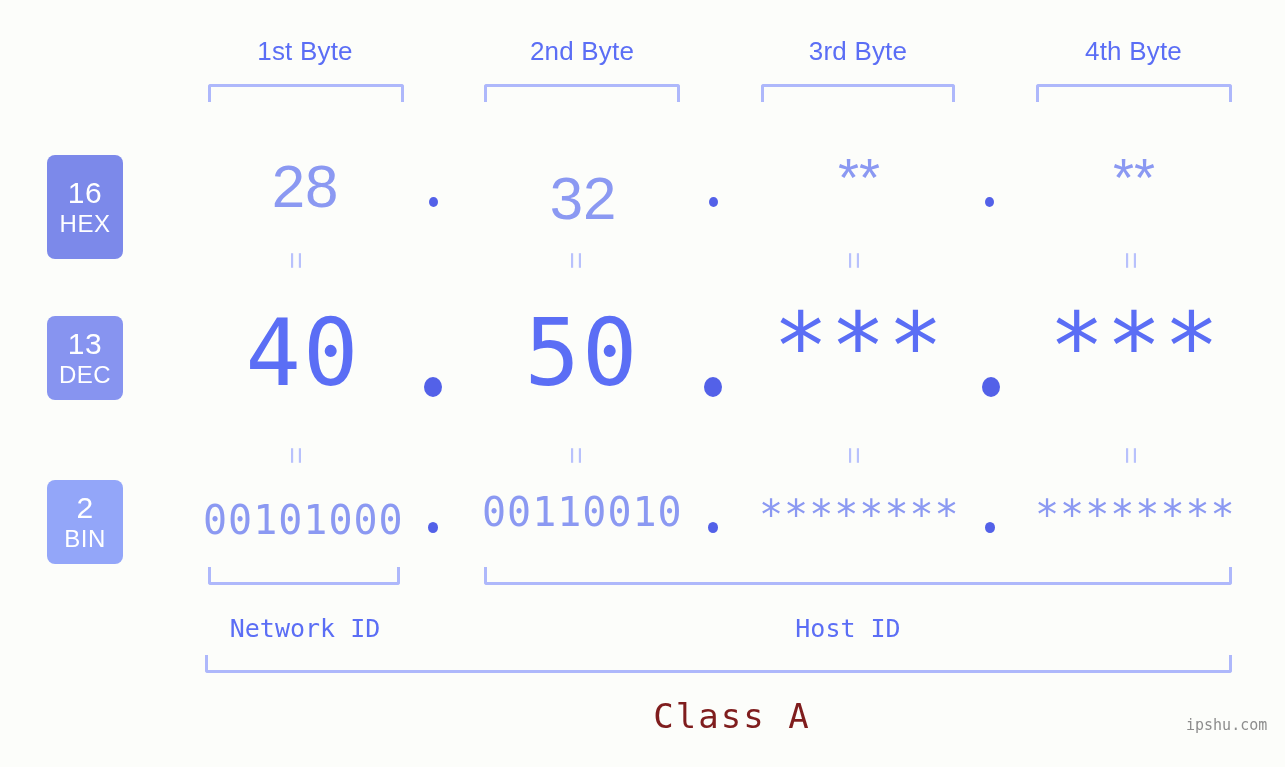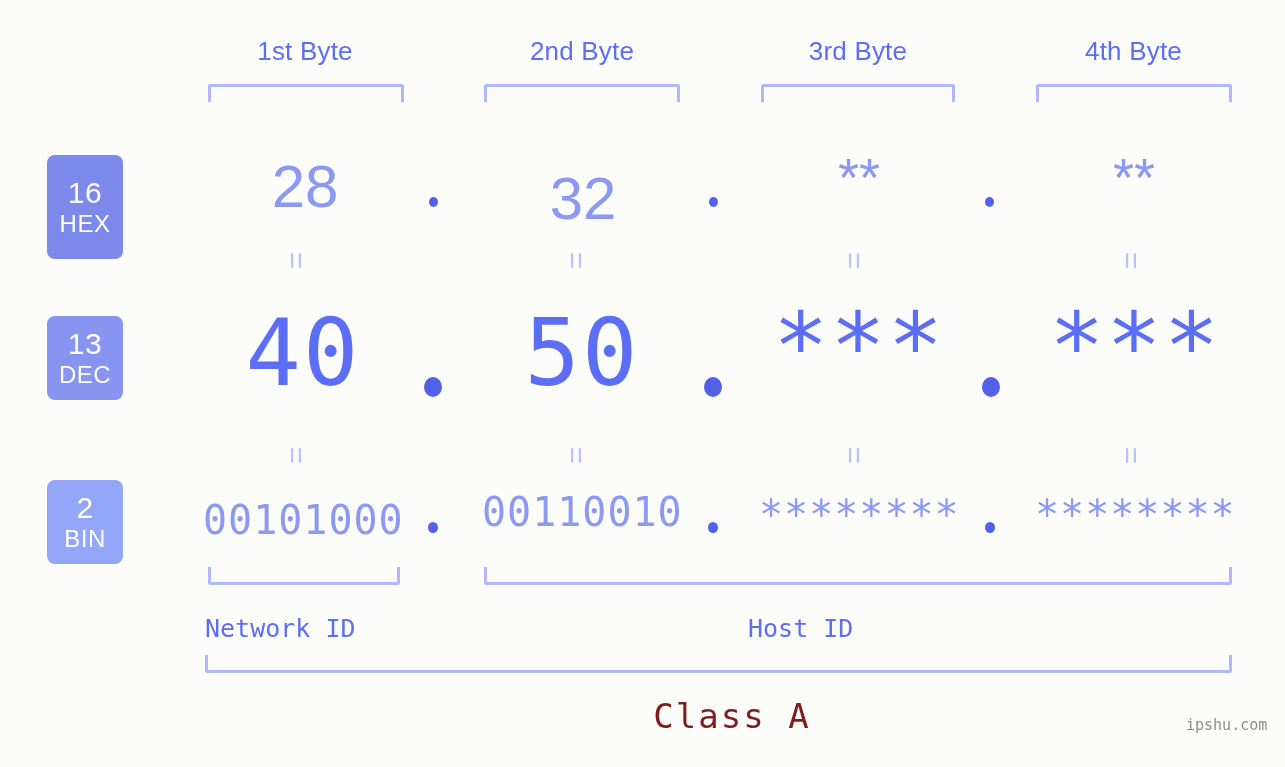"Network ID" .id-label { text-align: left -> center }
